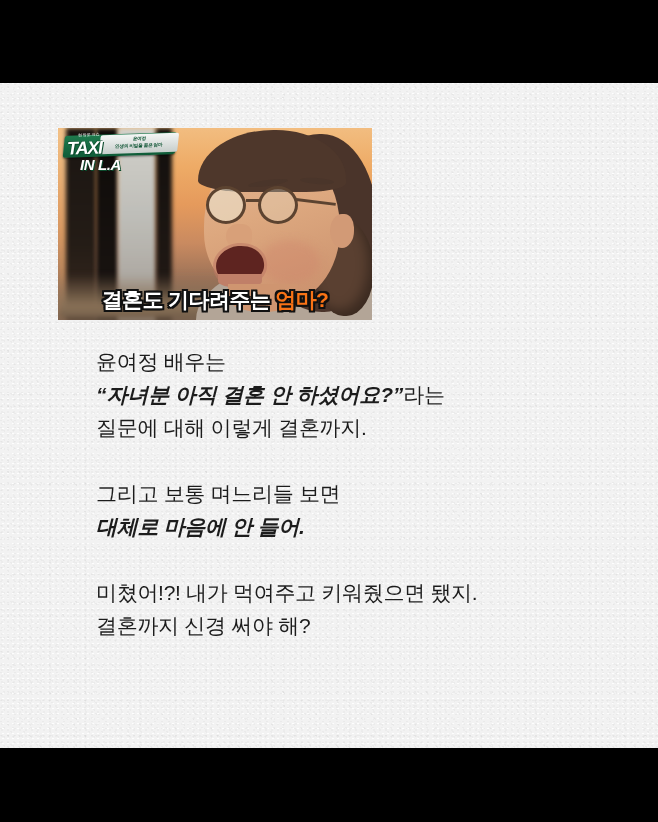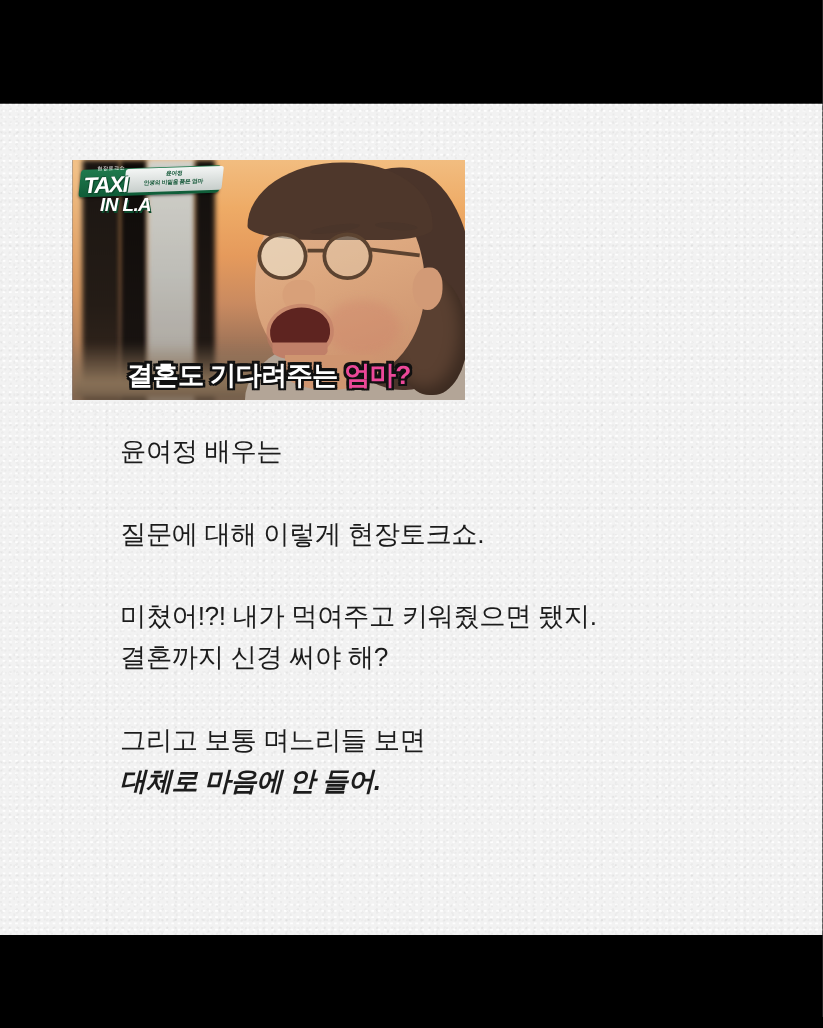"엄마?" .caption .cap-yellow { color: #ec4899 -> #f97316 }
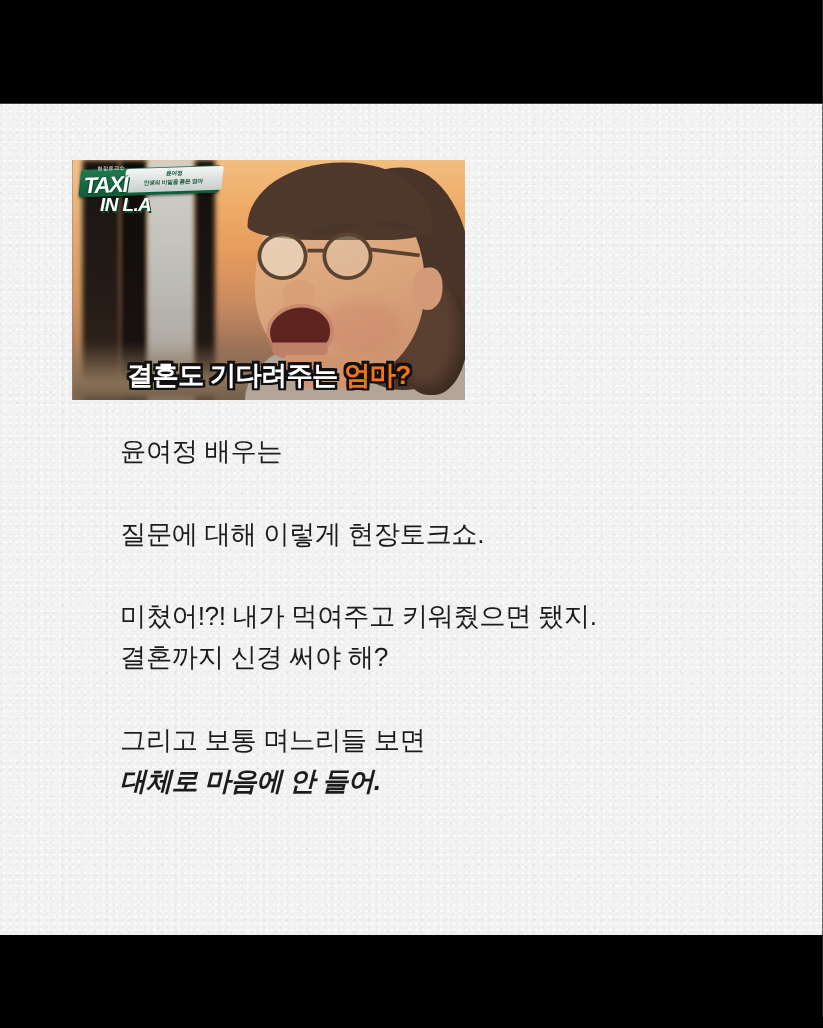"“자녀분 아직 결혼 안 하셨어요?”라는" span.line { html: none -> <span><span>“자녀분 아직 결혼 안 하셨어요?”</span><span>라는</span></span> }
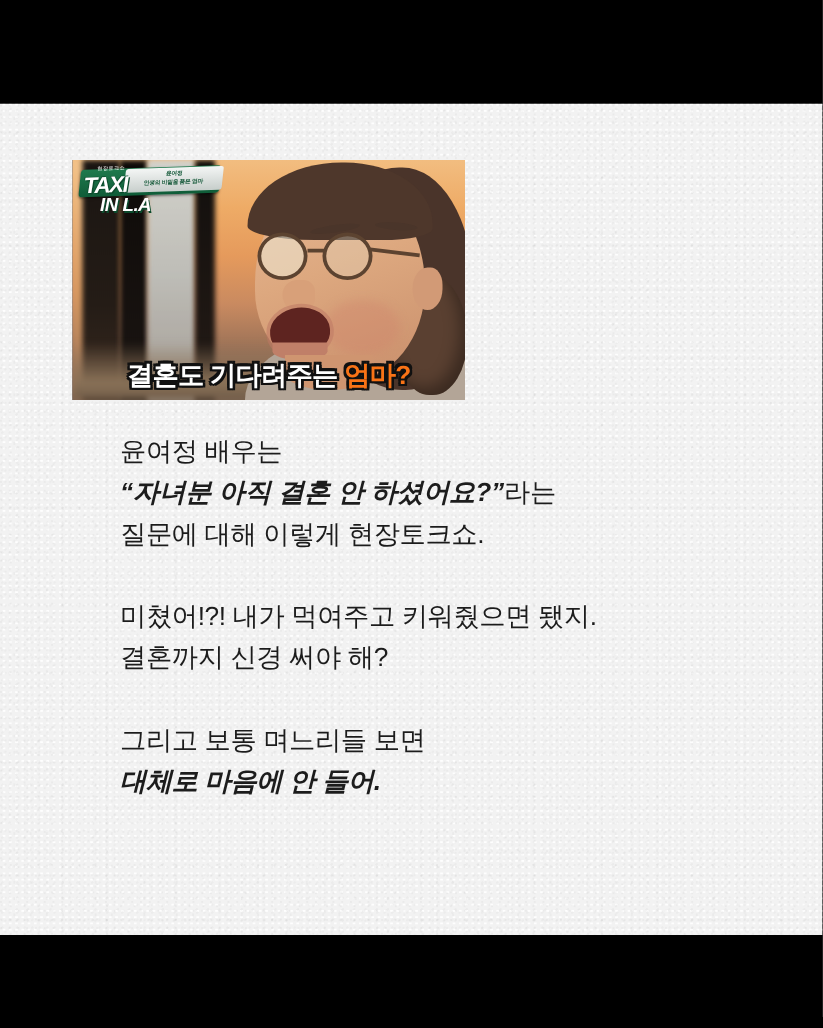"질문에 대해 이렇게 현장토크쇼." span.line { text: 현장토크쇼 -> 결혼까지 }
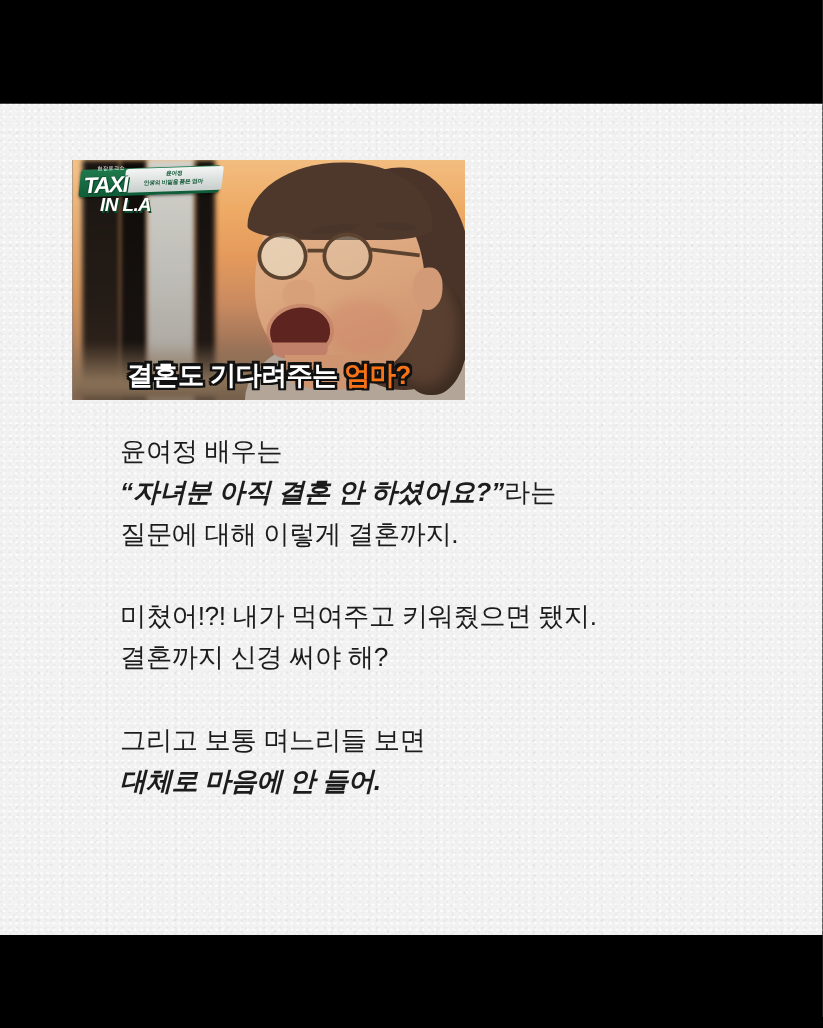"미쳤어!?! 내가 먹여주고 키워줬으면 됐지." p.para { order: before "그리고 보통 며느리들 보면" -> after "그리고 보통 며느리들 보면" }
